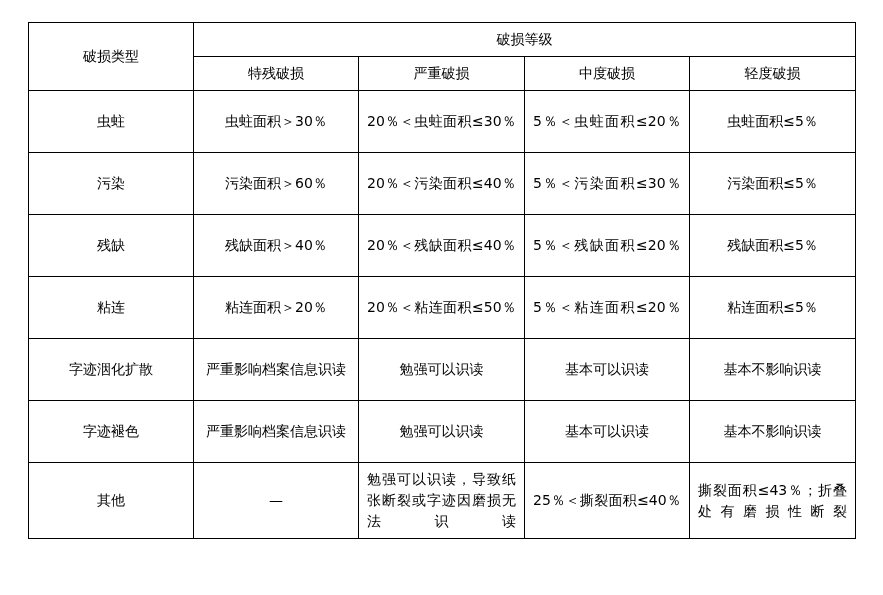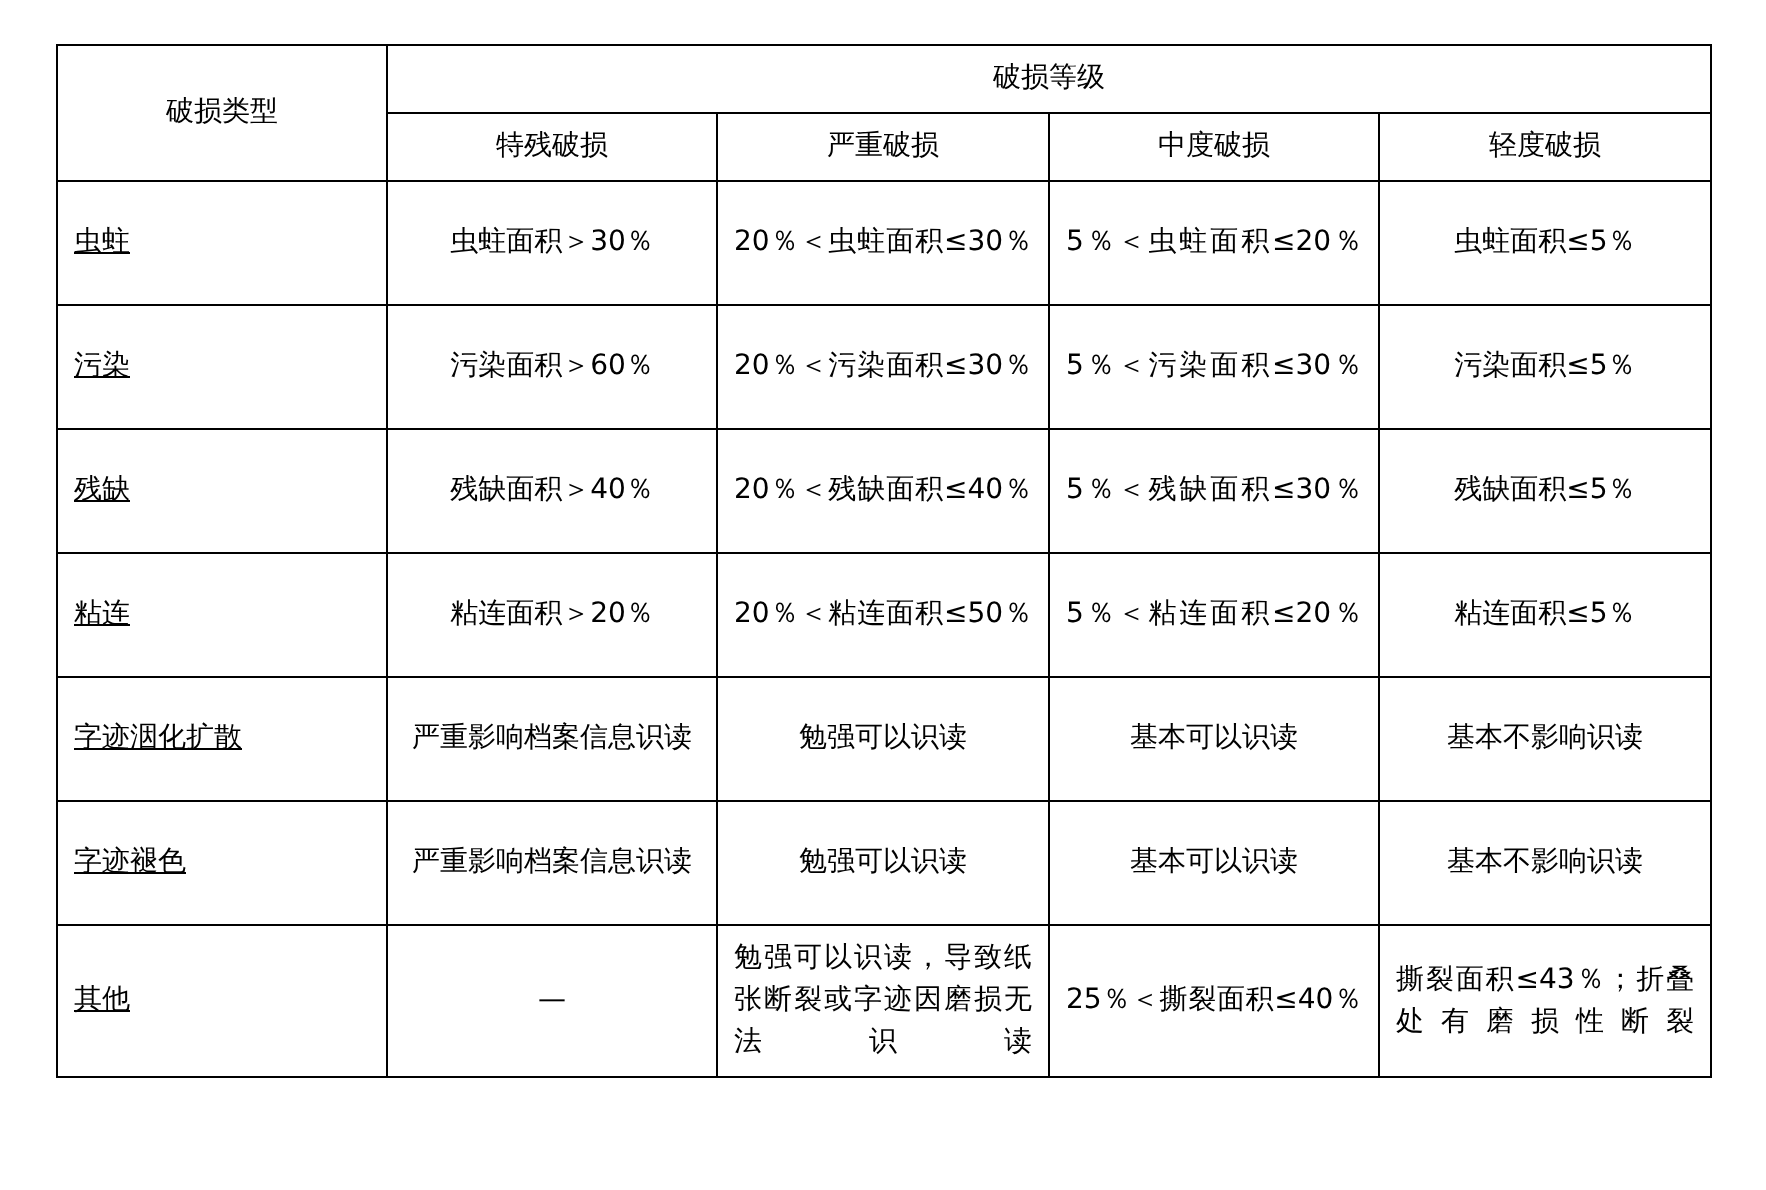"虫蛀" .cell-type { text-align: left -> center; text-decoration: underline -> none }
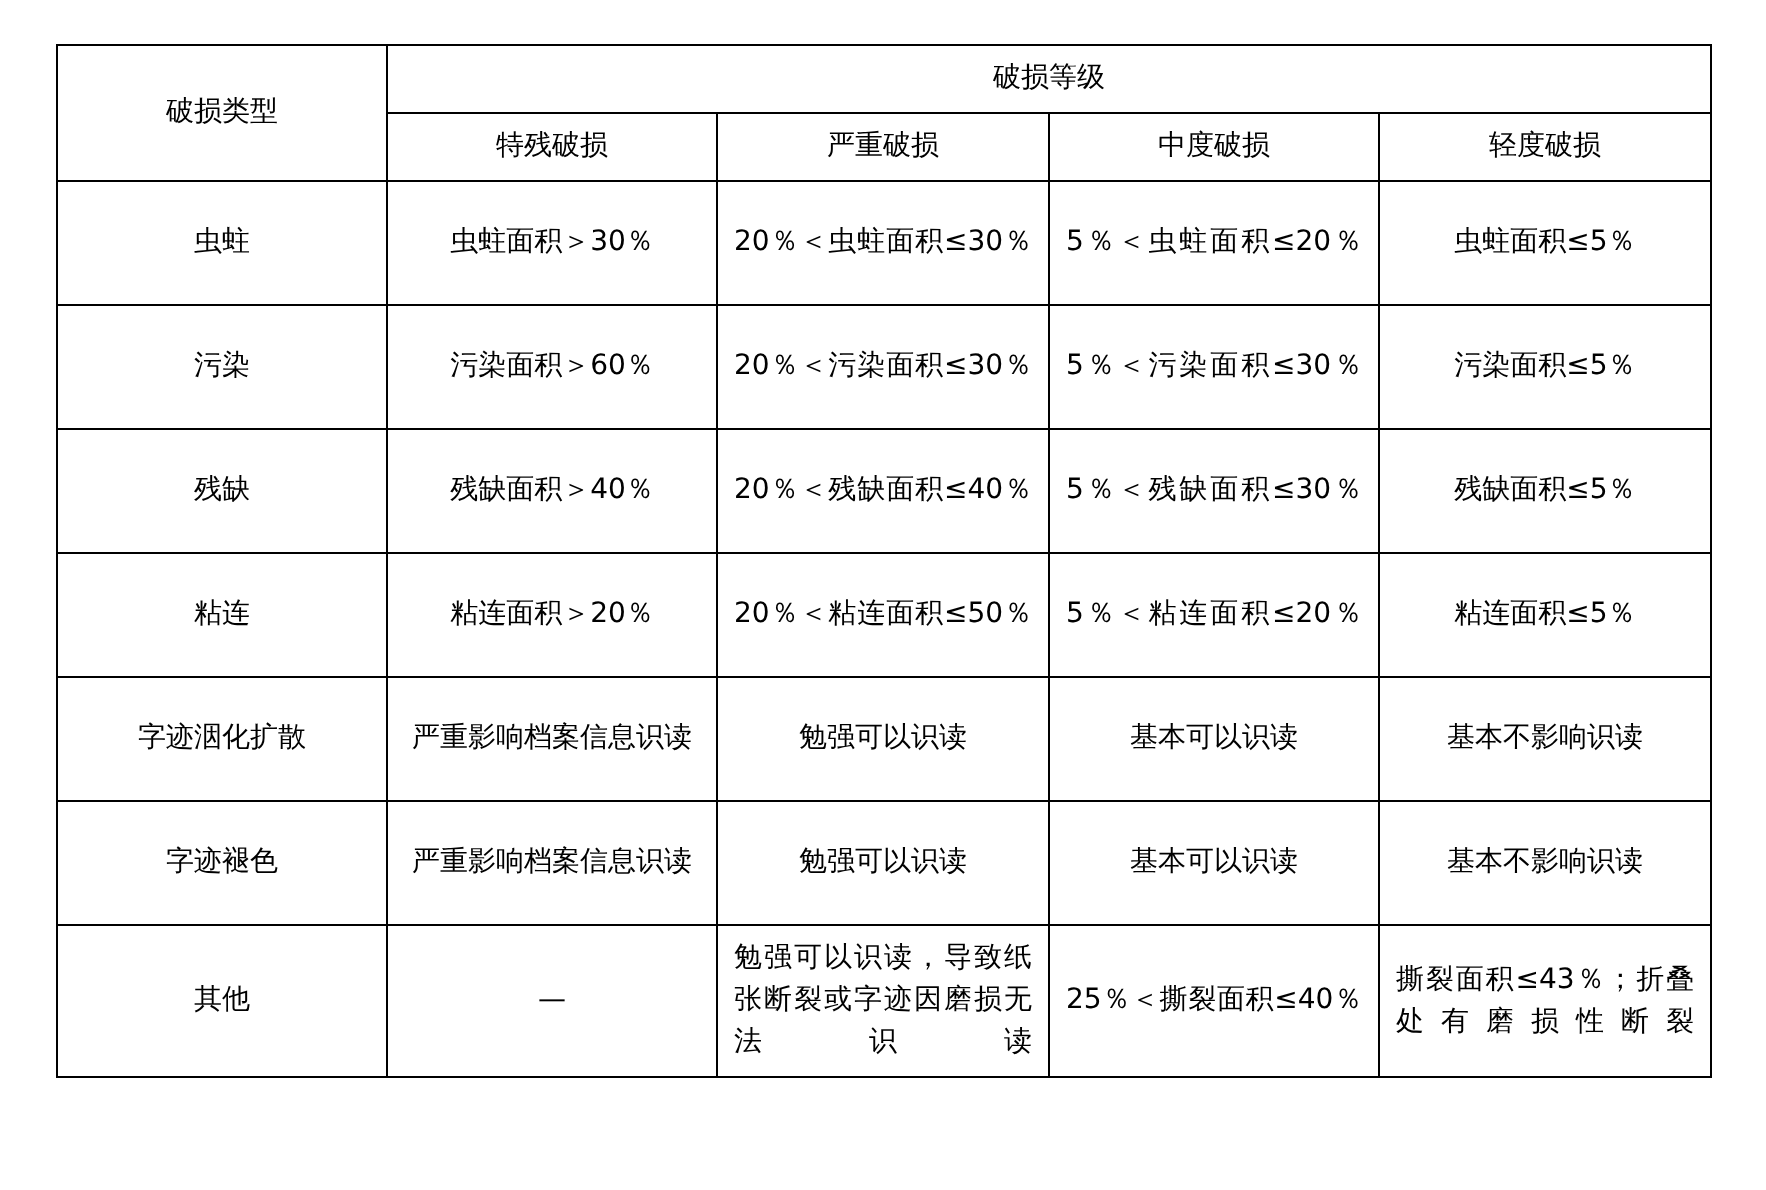"20％＜污染面积≤30％" td.cell-spread { text: 30 -> 40 }
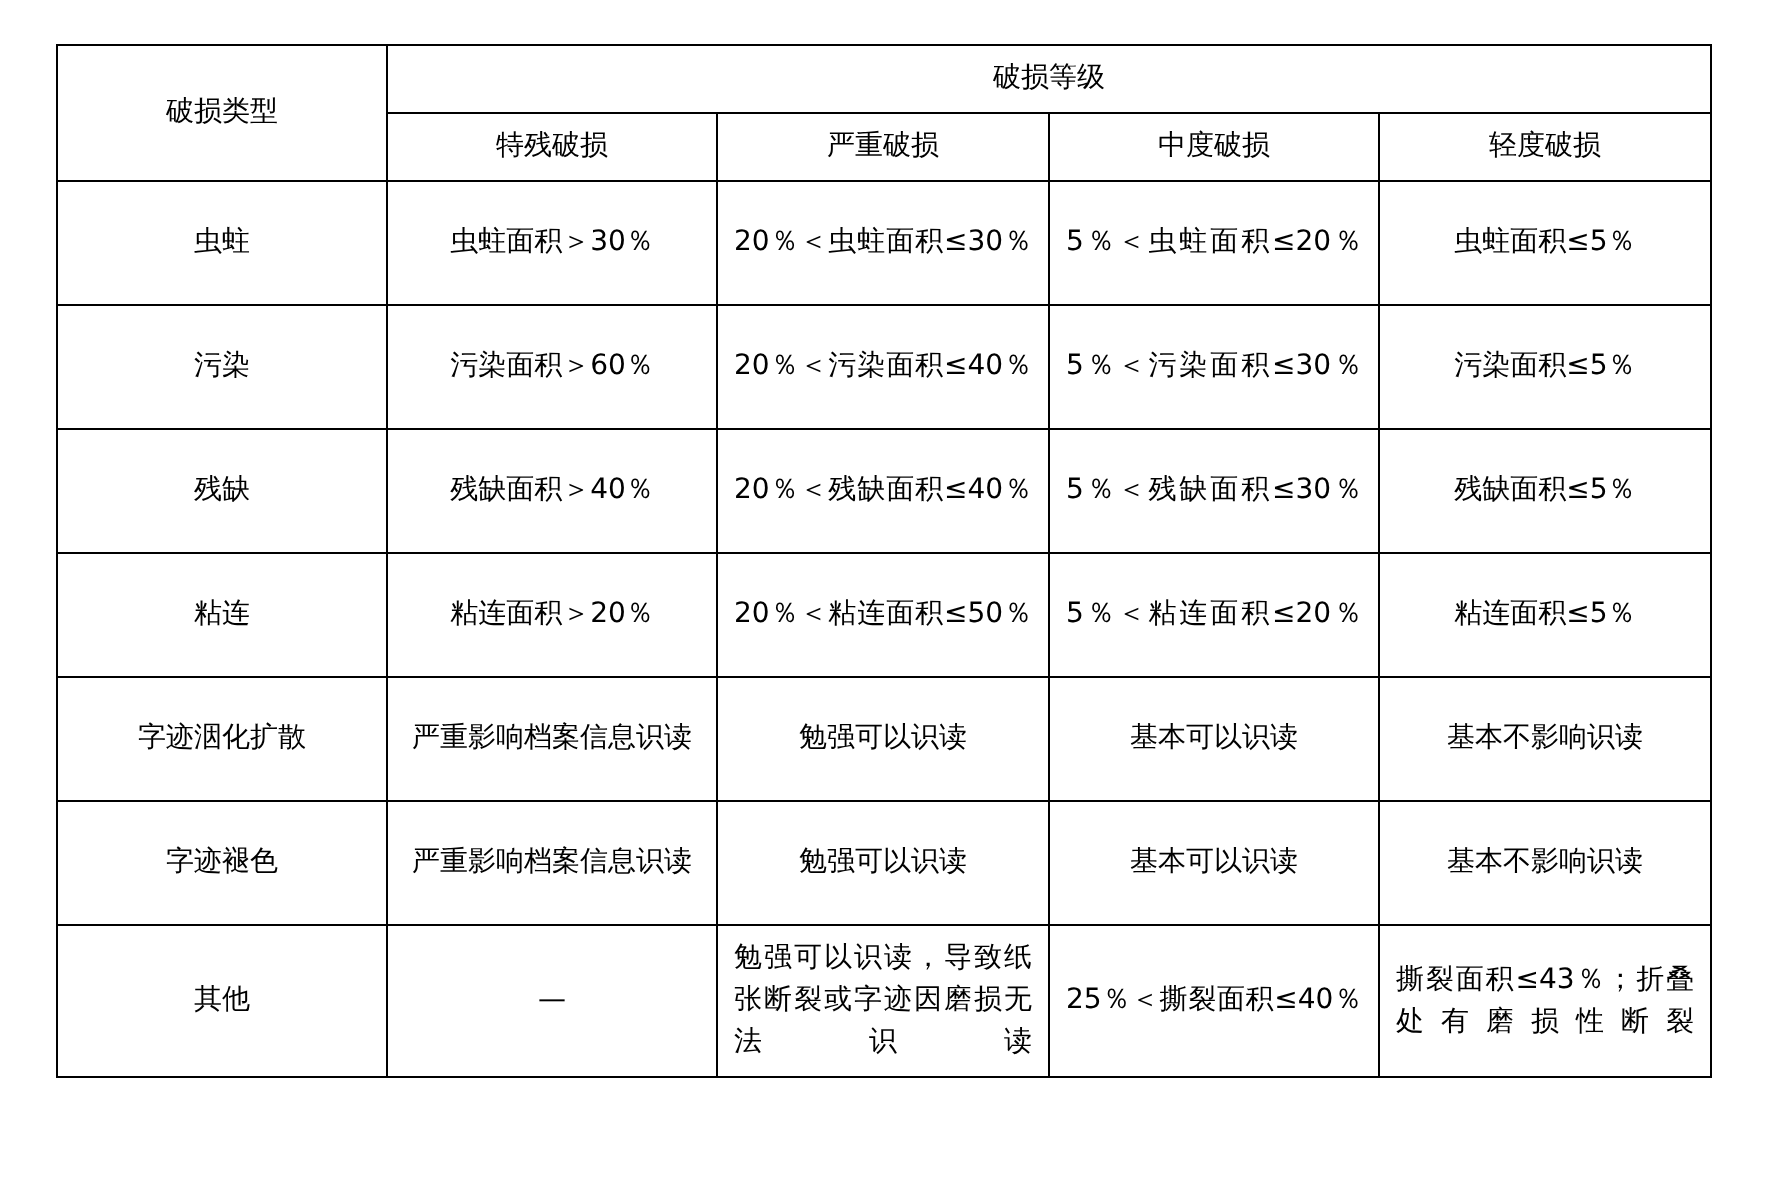"5％＜残缺面积≤30％" td.cell-spread { text: 30 -> 20 }
